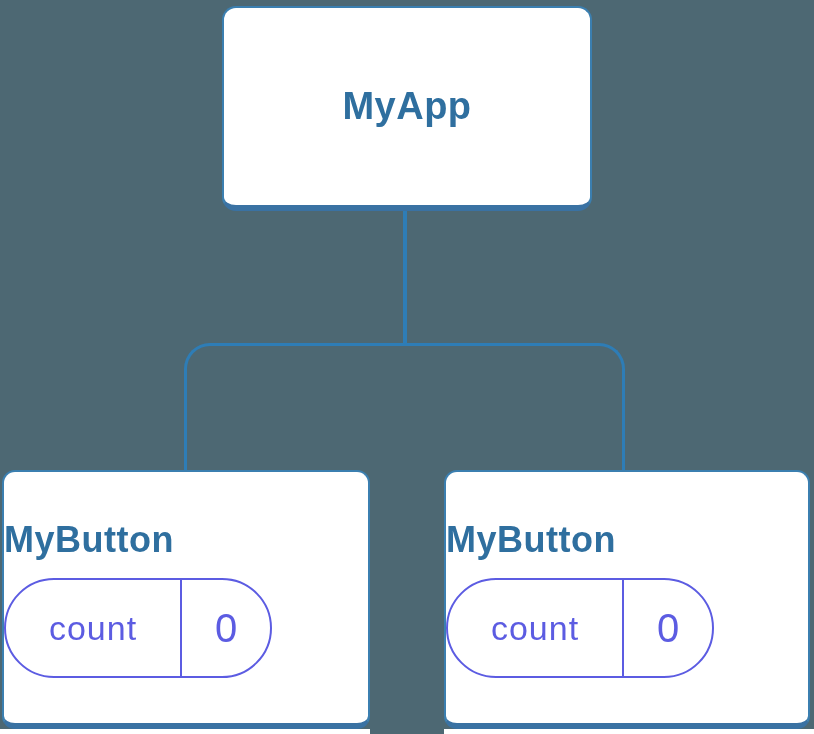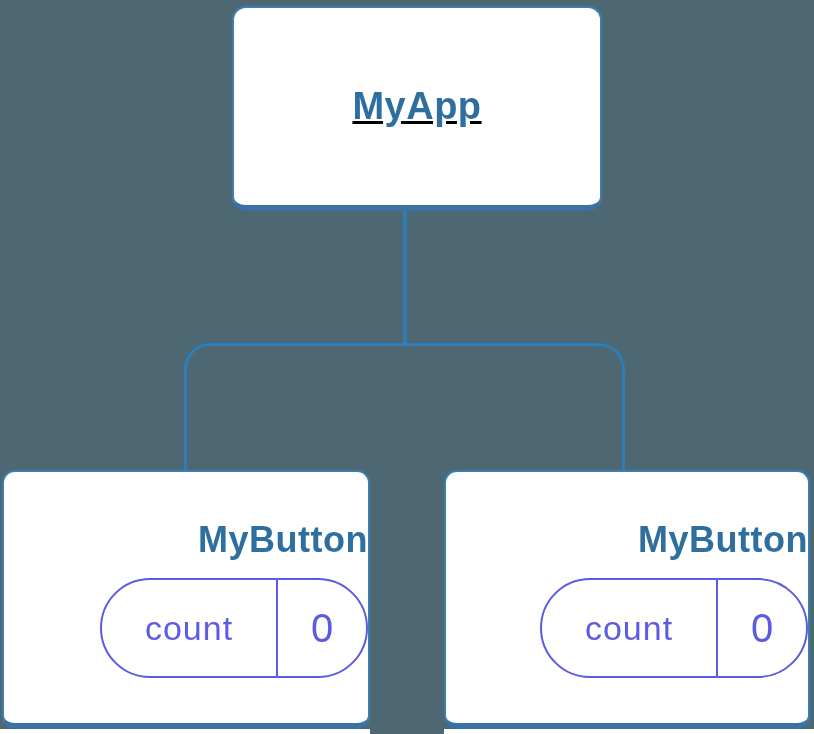"MyApp" .node-root { left: 232px -> 222px; text-decoration: underline -> none }
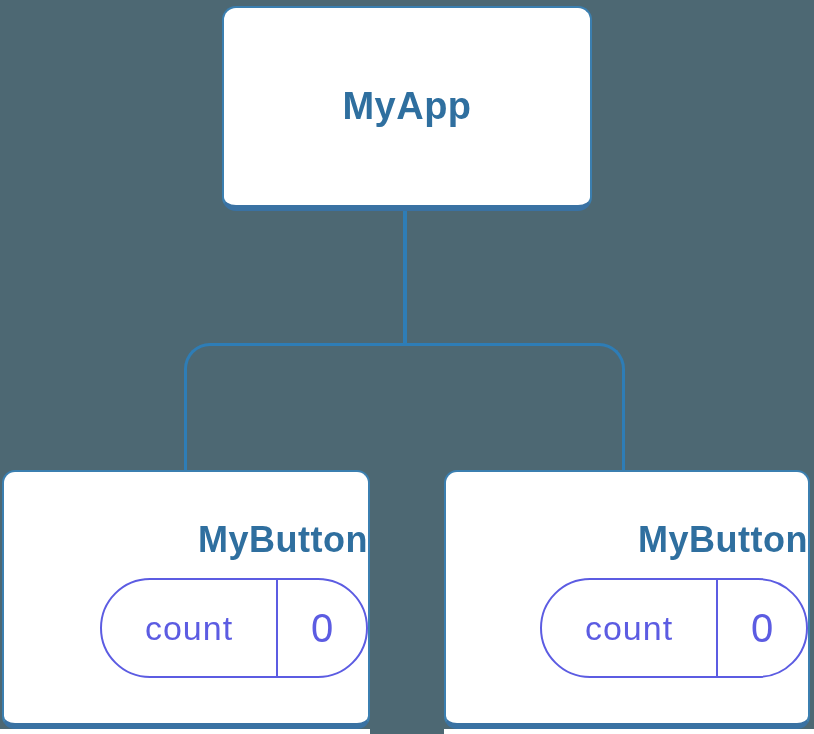"MyButton" .node-child { align-items: flex-end -> flex-start }
